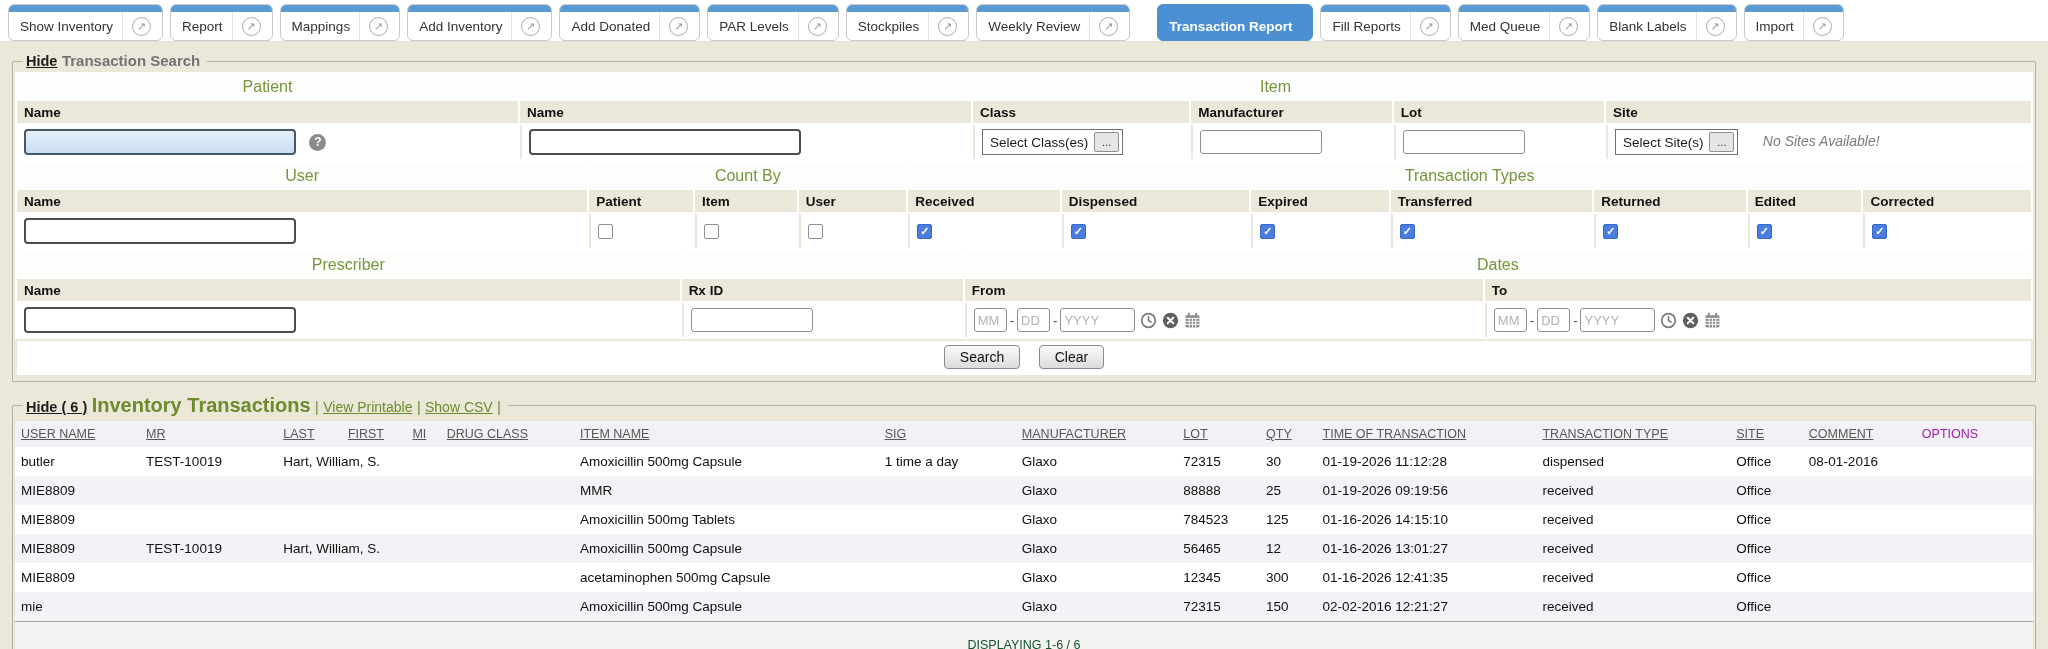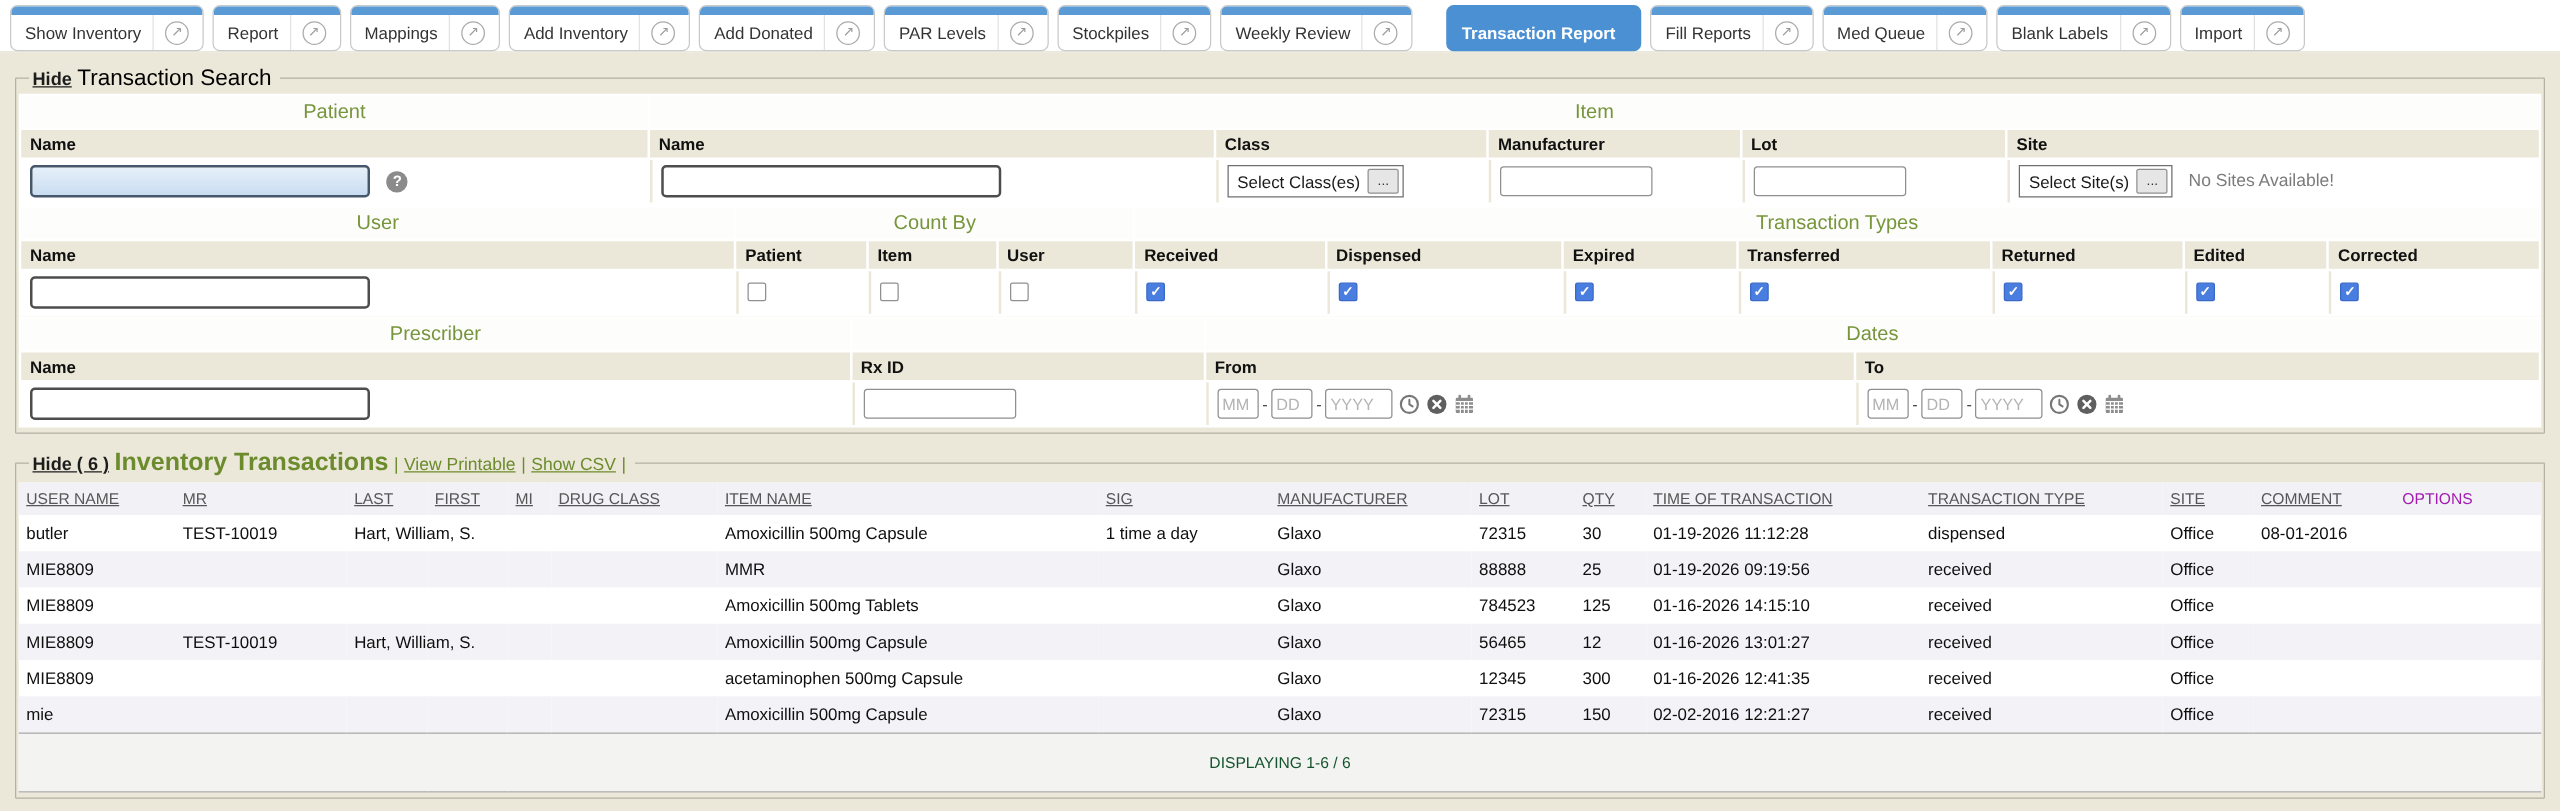"Transaction Search" .panel-title { color: #000000 -> #737373; font-size: 18px -> 15px; font-weight: normal -> bold }
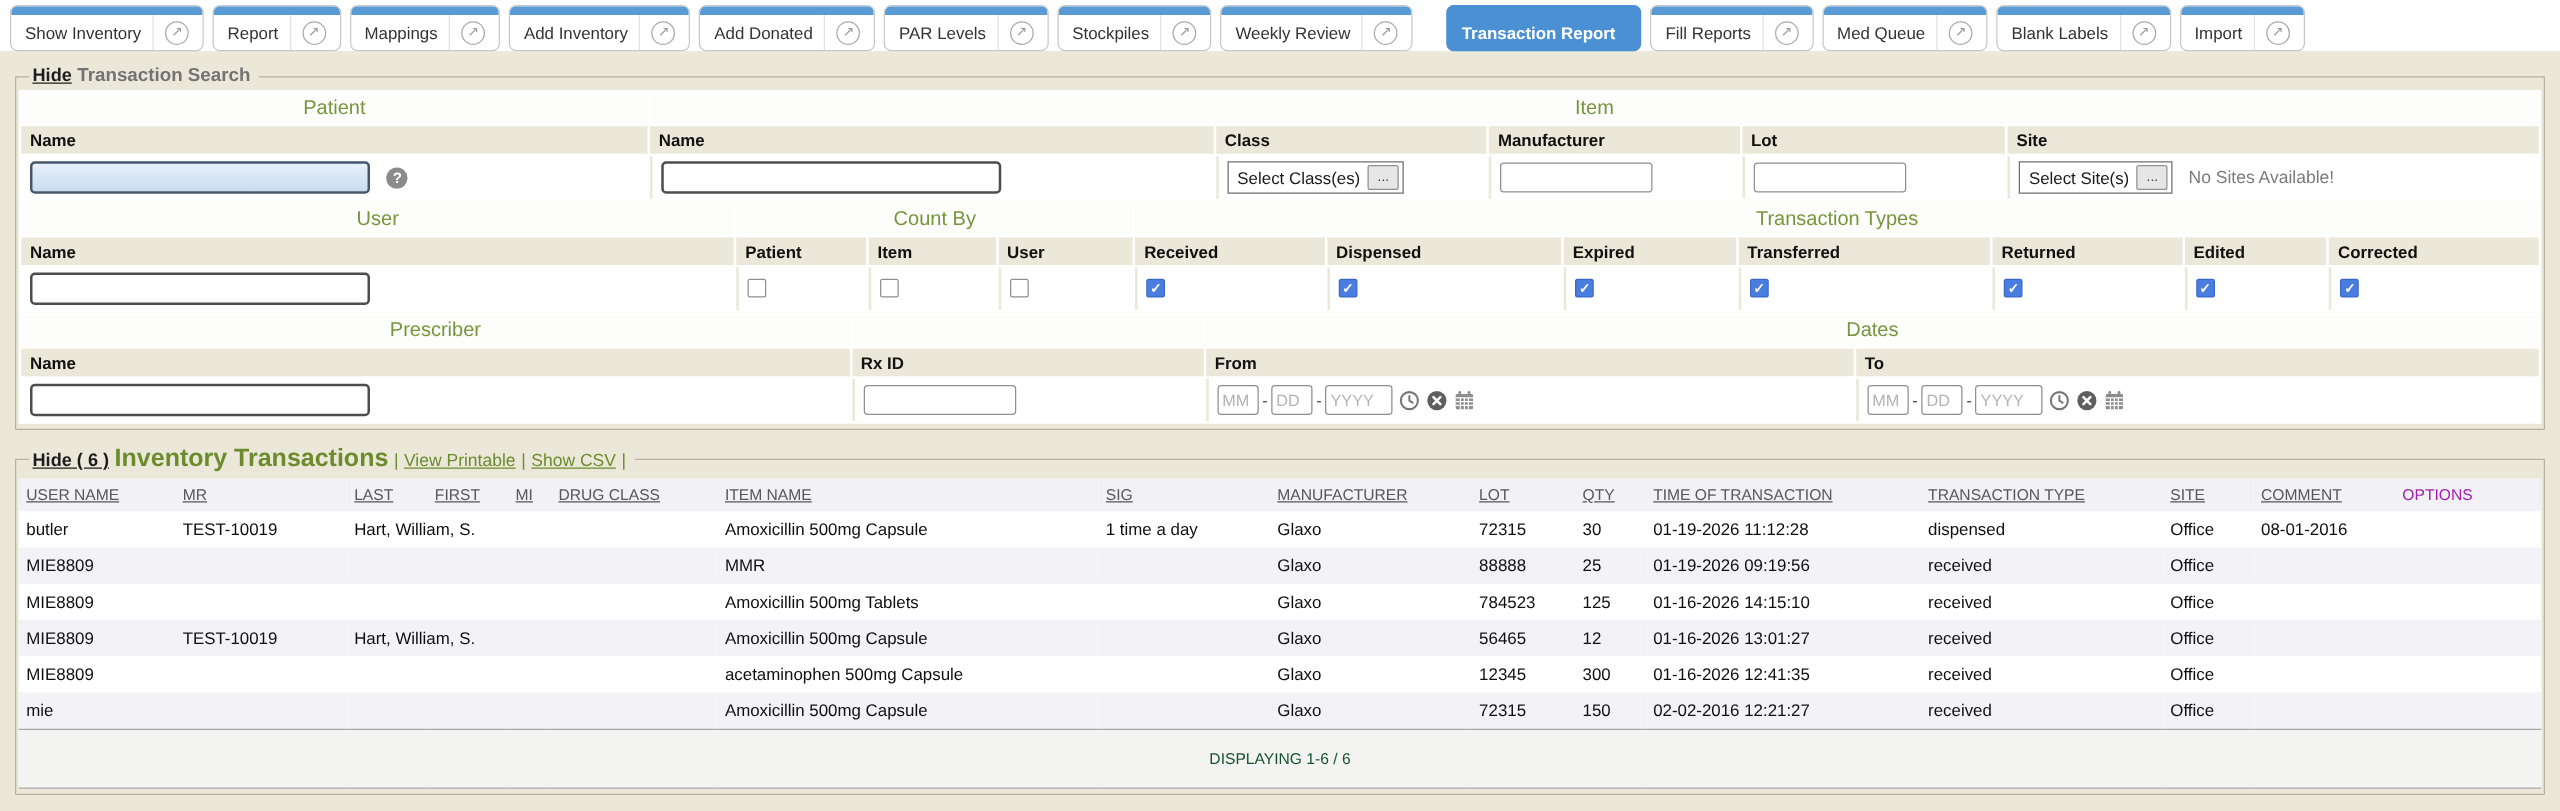"No Sites Available!" .muted { font-style: none -> italic; margin-left: 8px -> 20px }
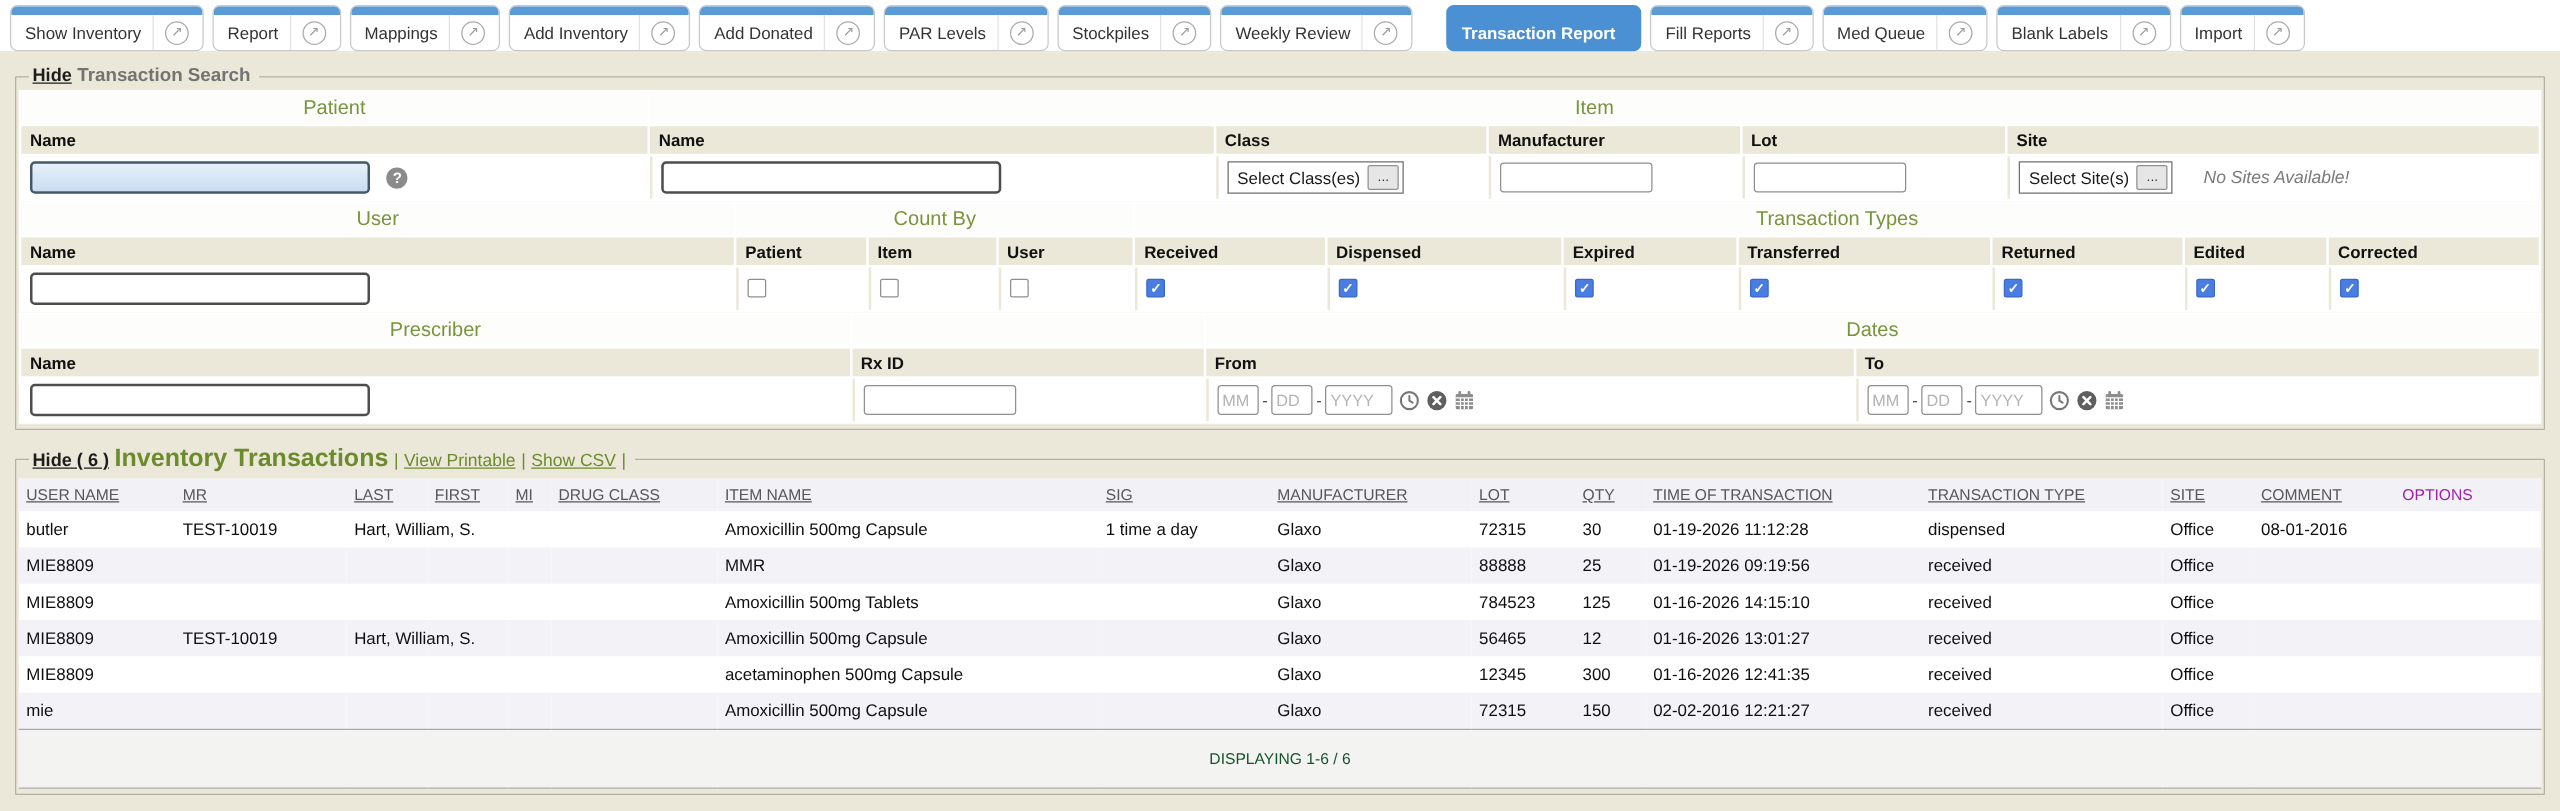"YYYY" .d4 { width: 54px -> 75px }
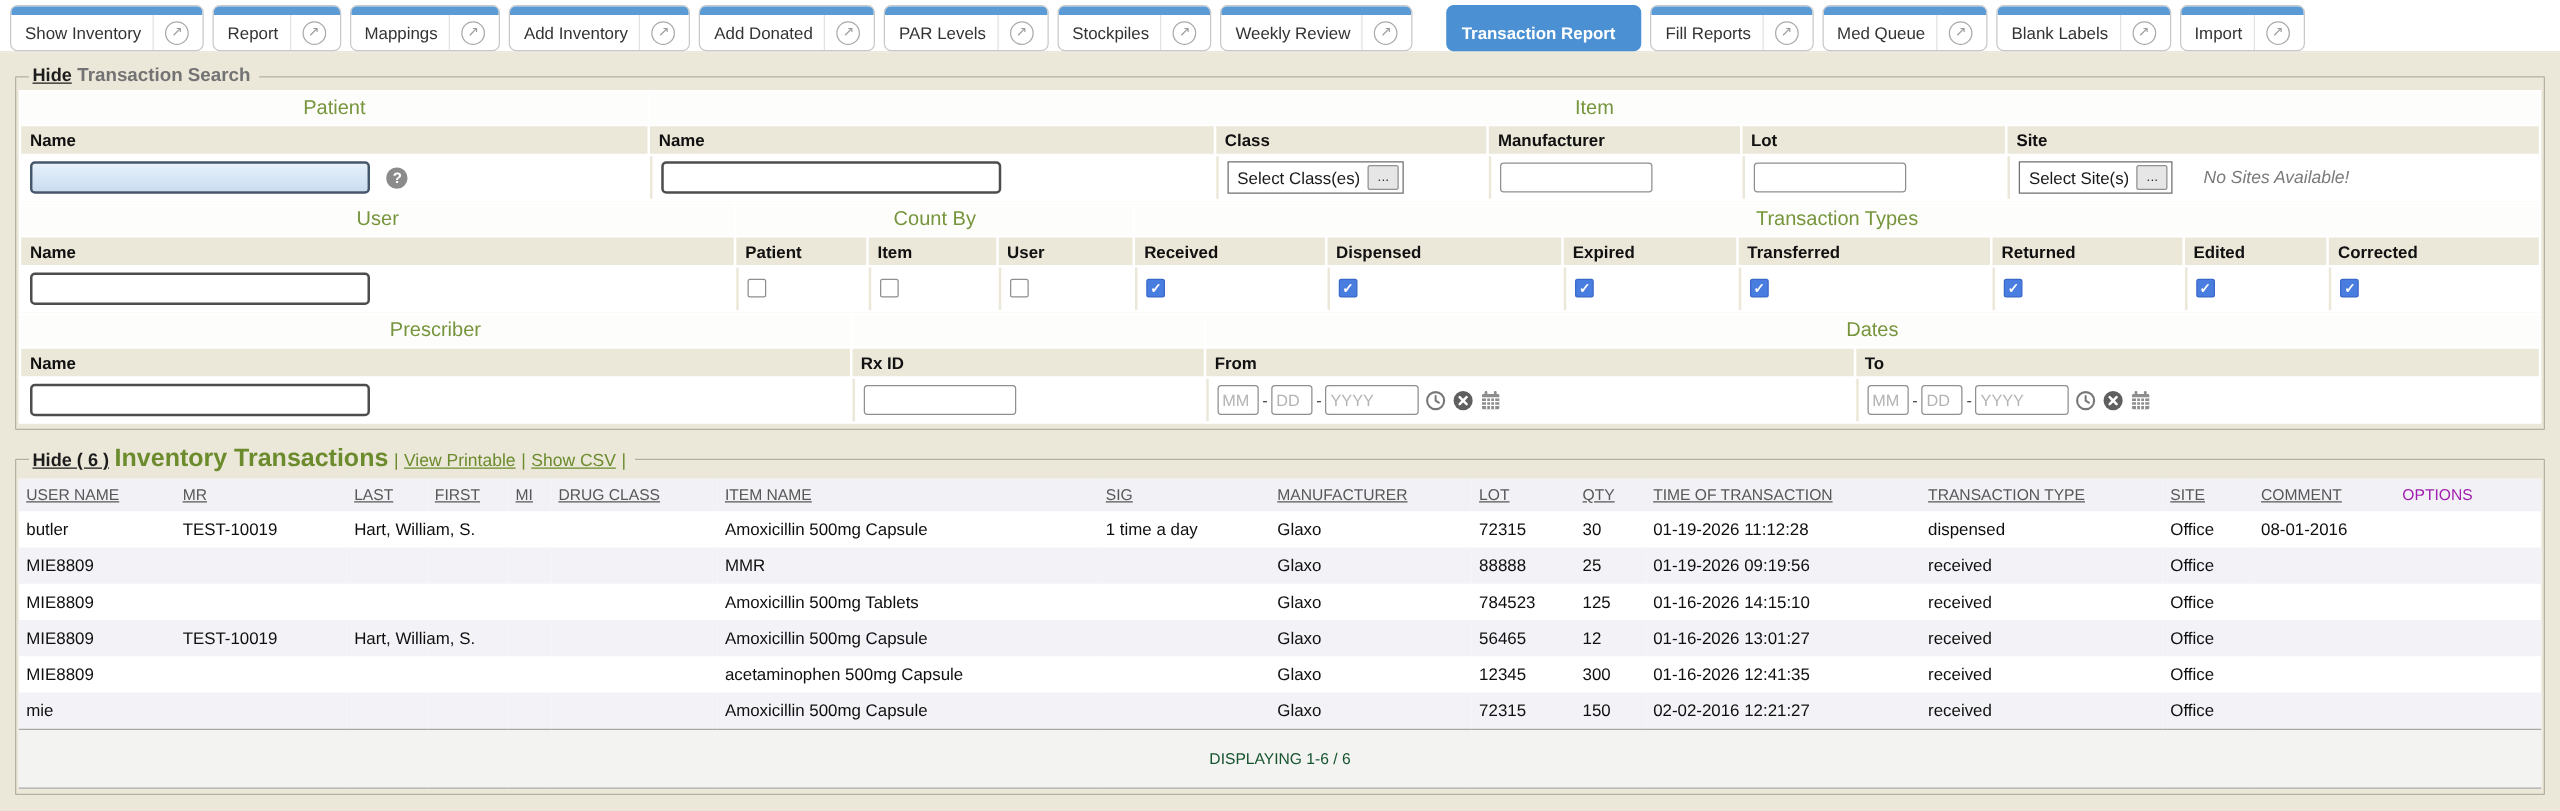"Search Clear" div.button-row { html: none -> <div> <button>Search</button> <button>Clear</button> </div> }
